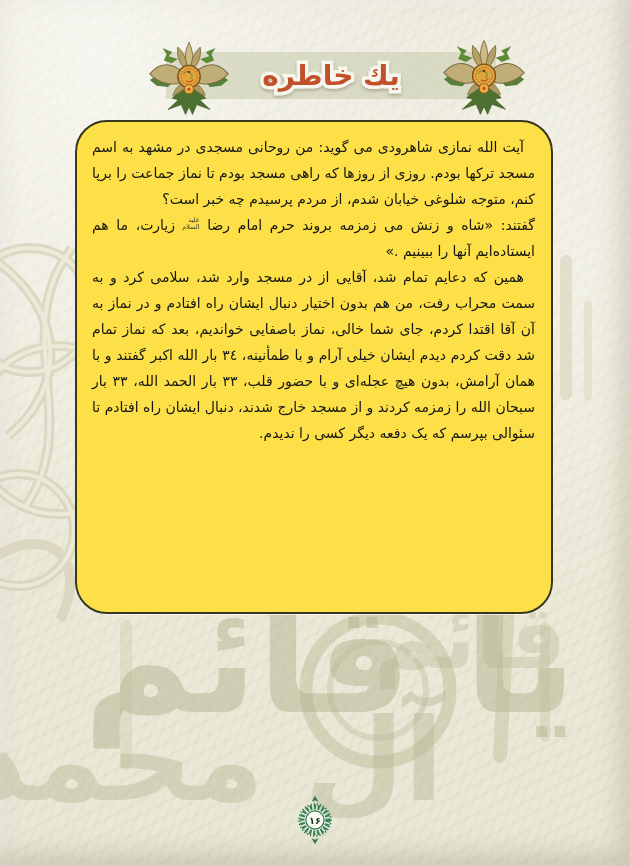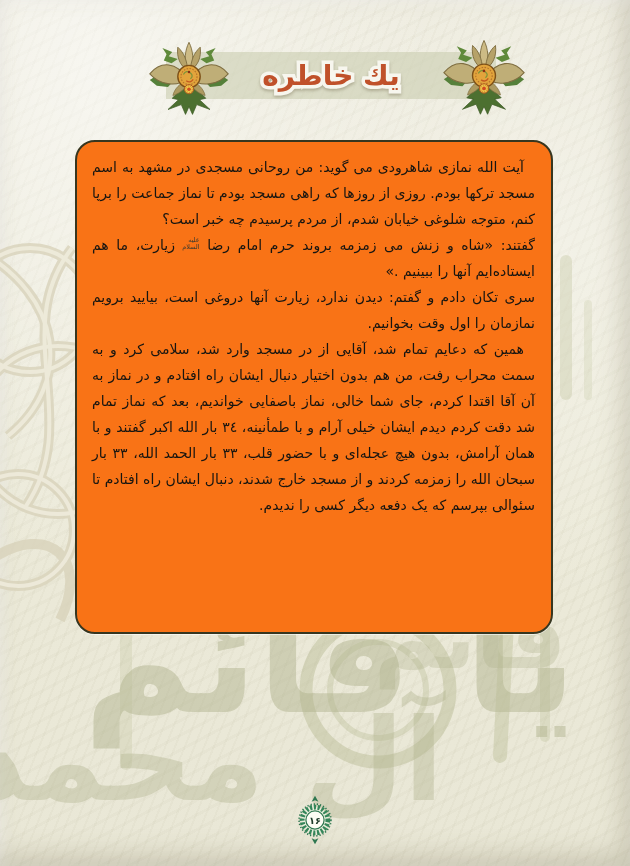"آیت الله نمازی شاهرودی می" .text-box { background: #f97316 -> #fde047; border-radius: 20px -> 32px; top: 140px -> 120px }
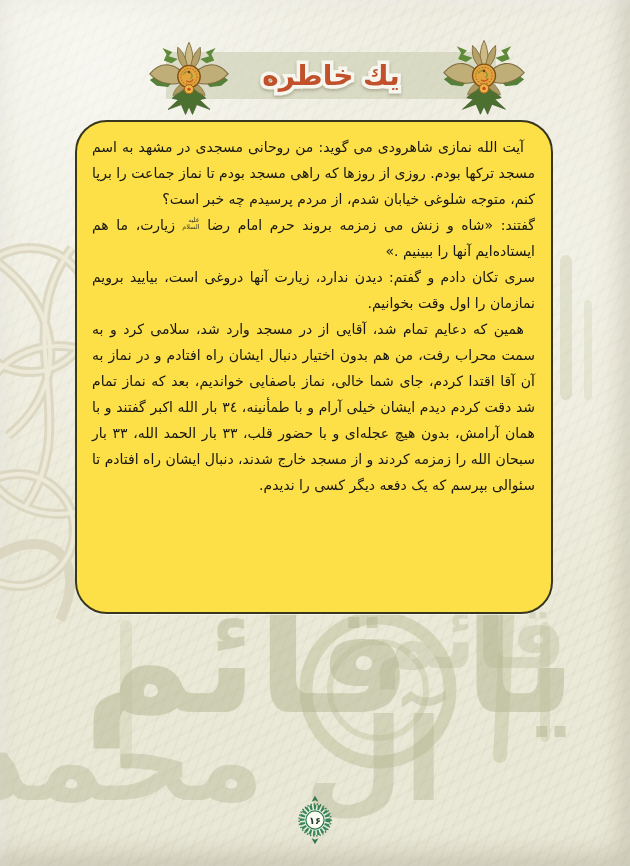"سری تکان دادم و گفتم:" p { html: <p>سری تکان دادم و گفتم: دیدن ندارد، زیارت آنها دروغی است، بیایید برویم نمازمان را اول وقت بخوانیم.</p> -> none }
